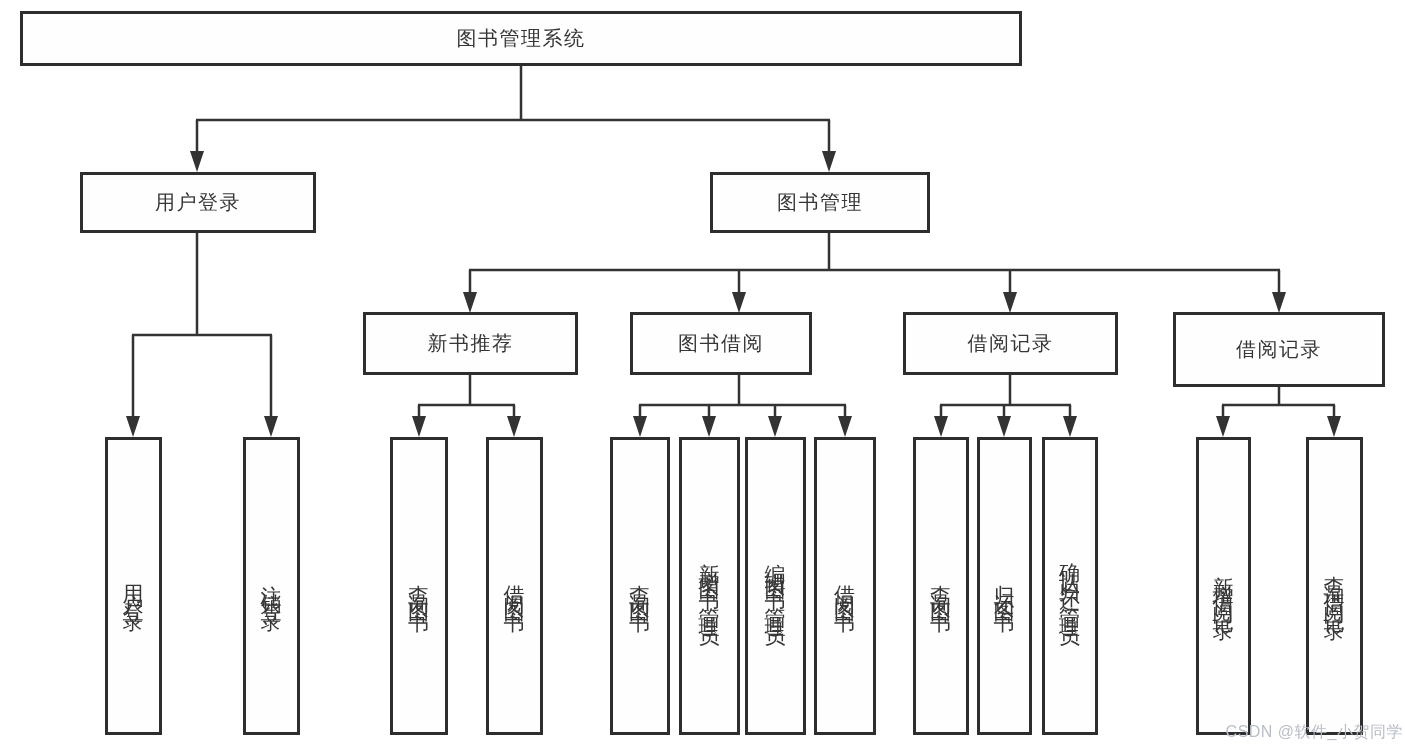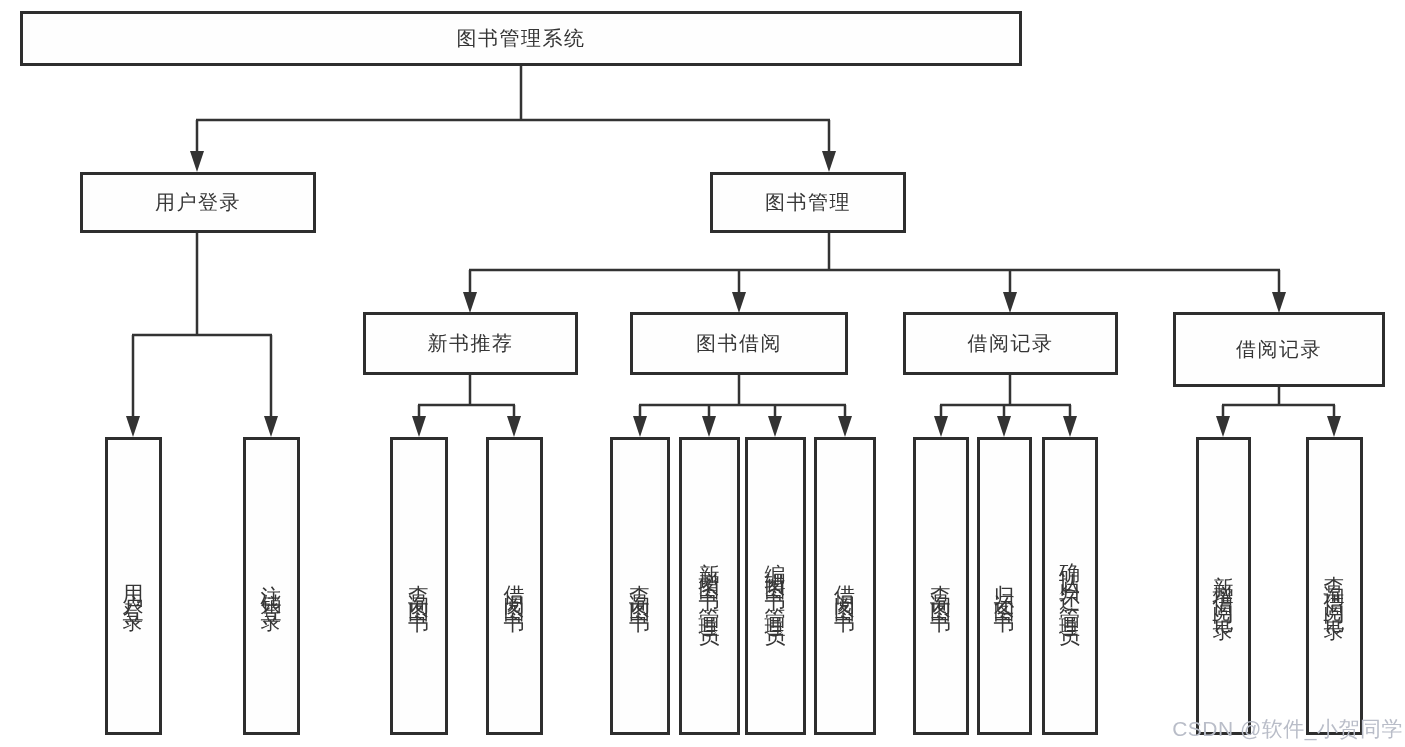"图书管理" div.node { width: 196px -> 220px }
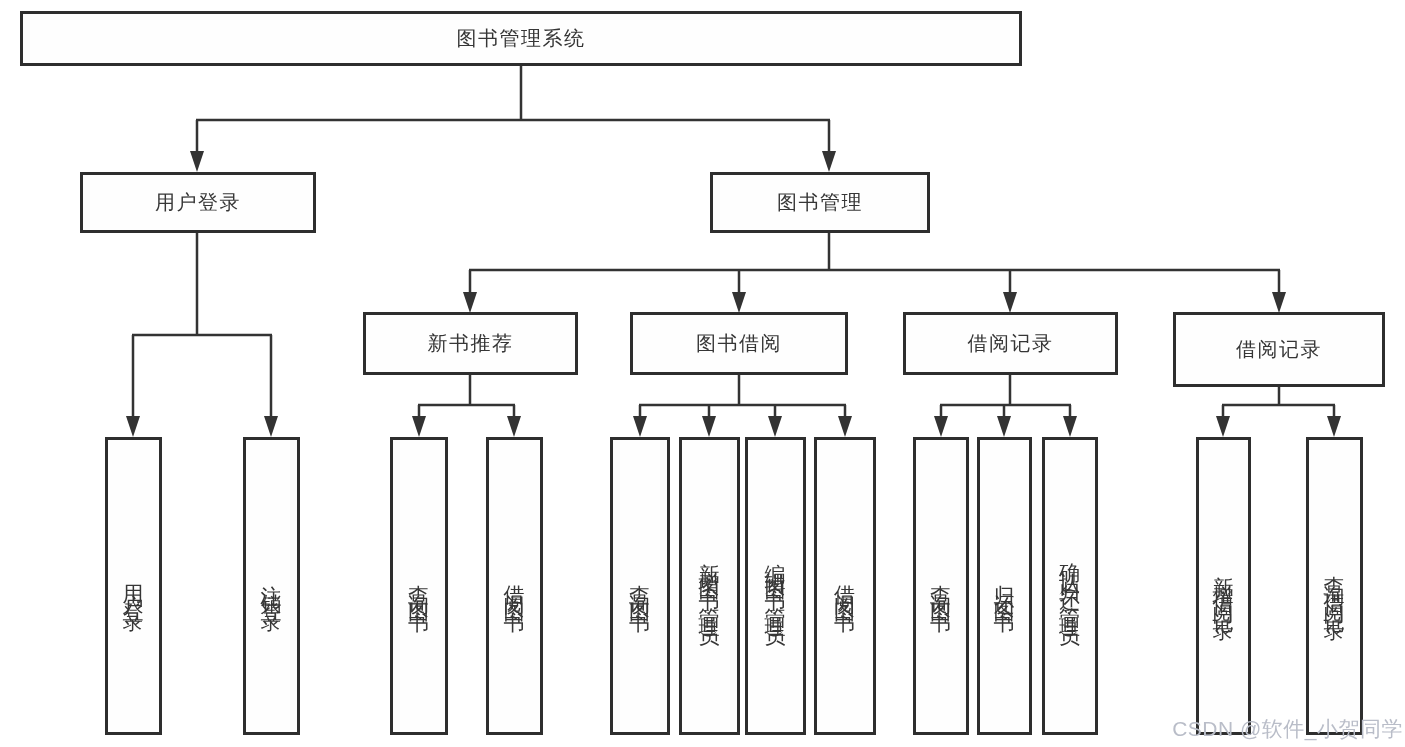"图书借阅" div.node { width: 218px -> 182px }
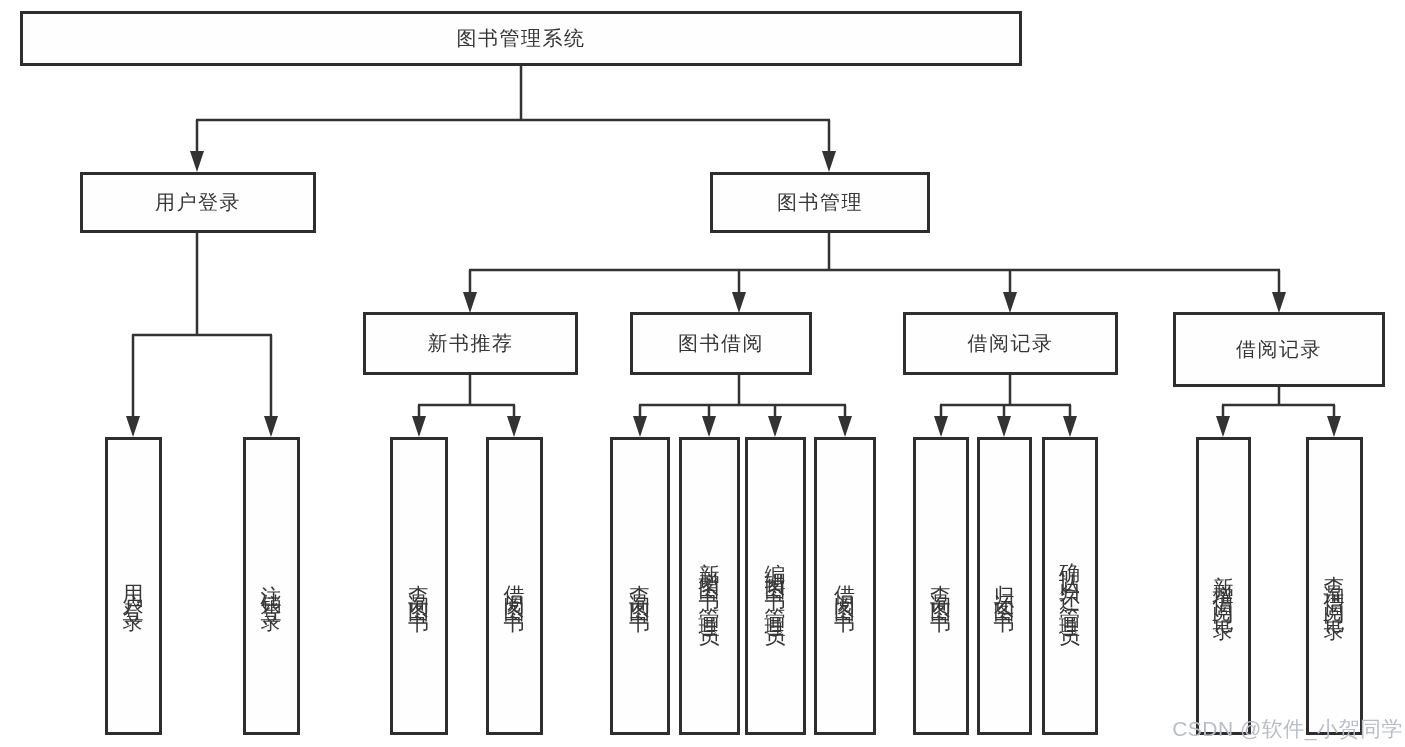"CSDN @软件_小贺同学" .watermark { font-size: 21px -> 16px }
